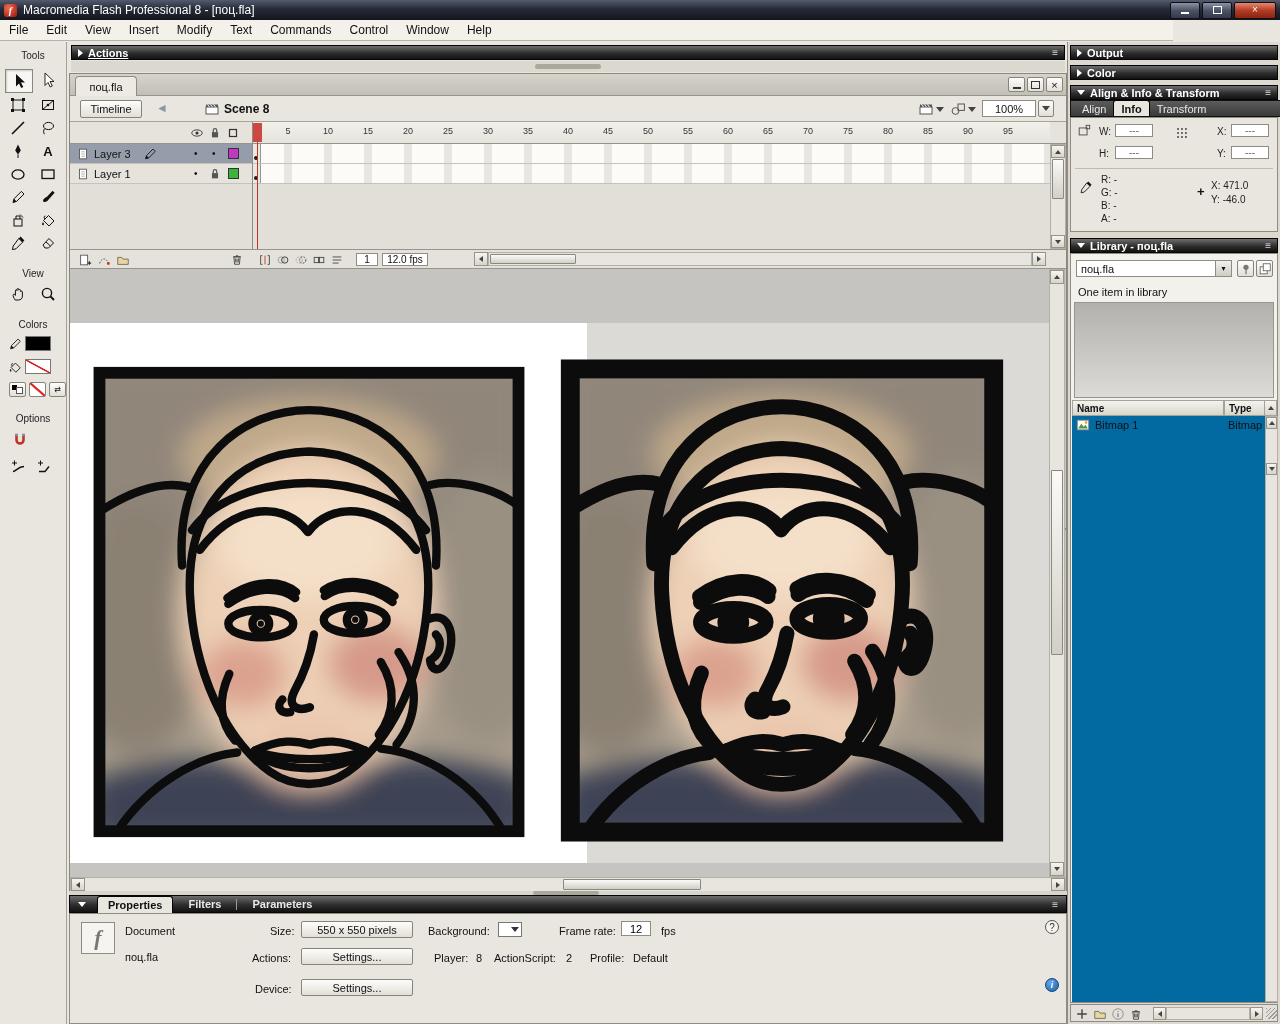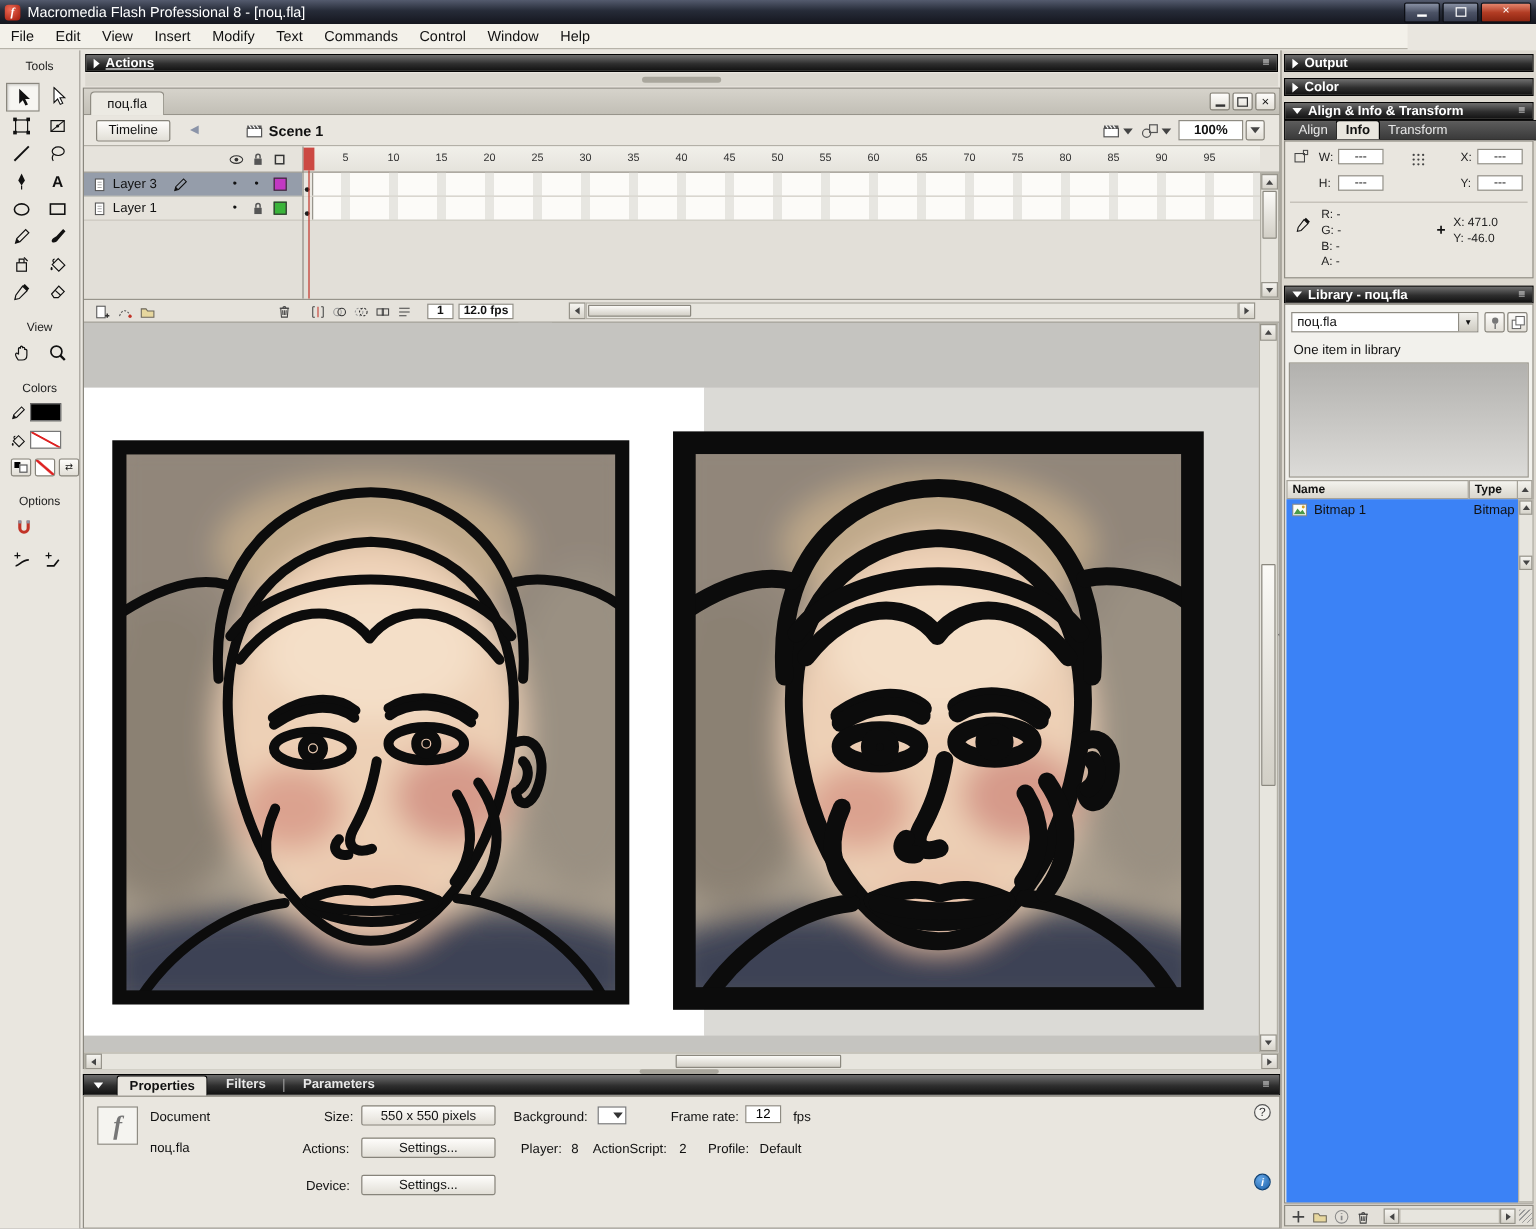"Scene 1" span.abs { text: 1 -> 8 }
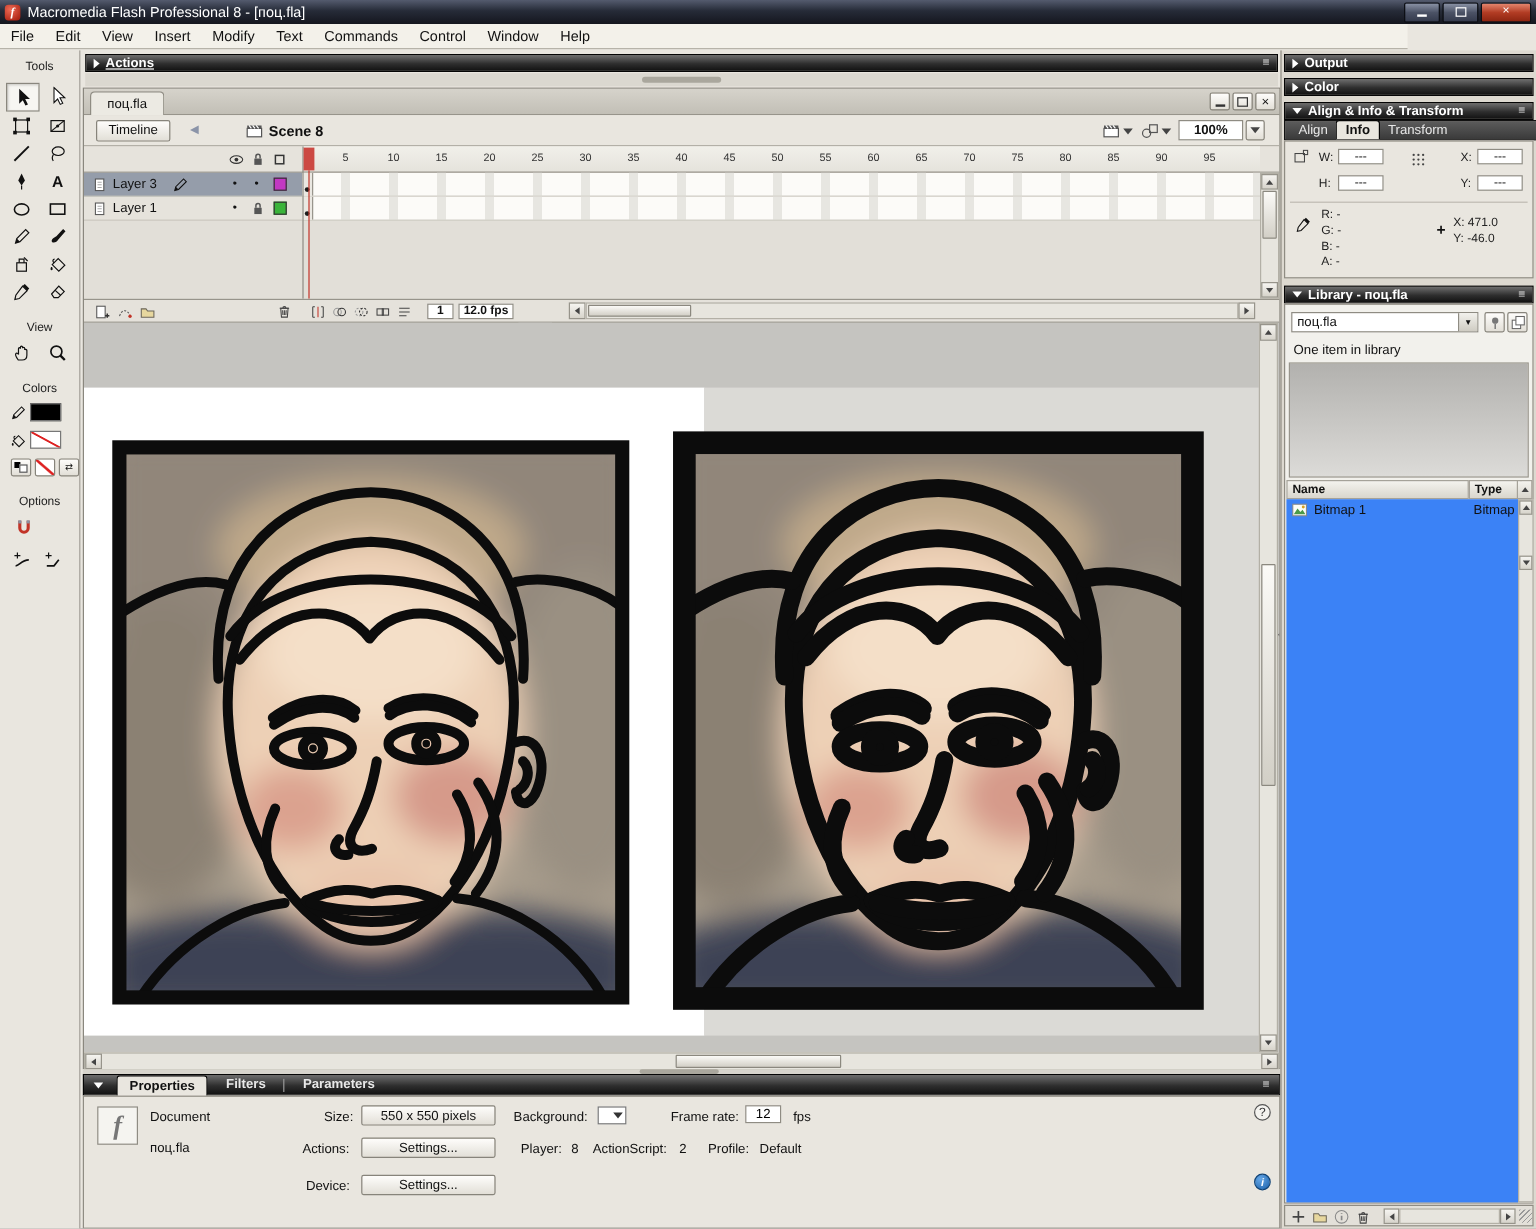"100%" .inset { font-weight: bold -> none }
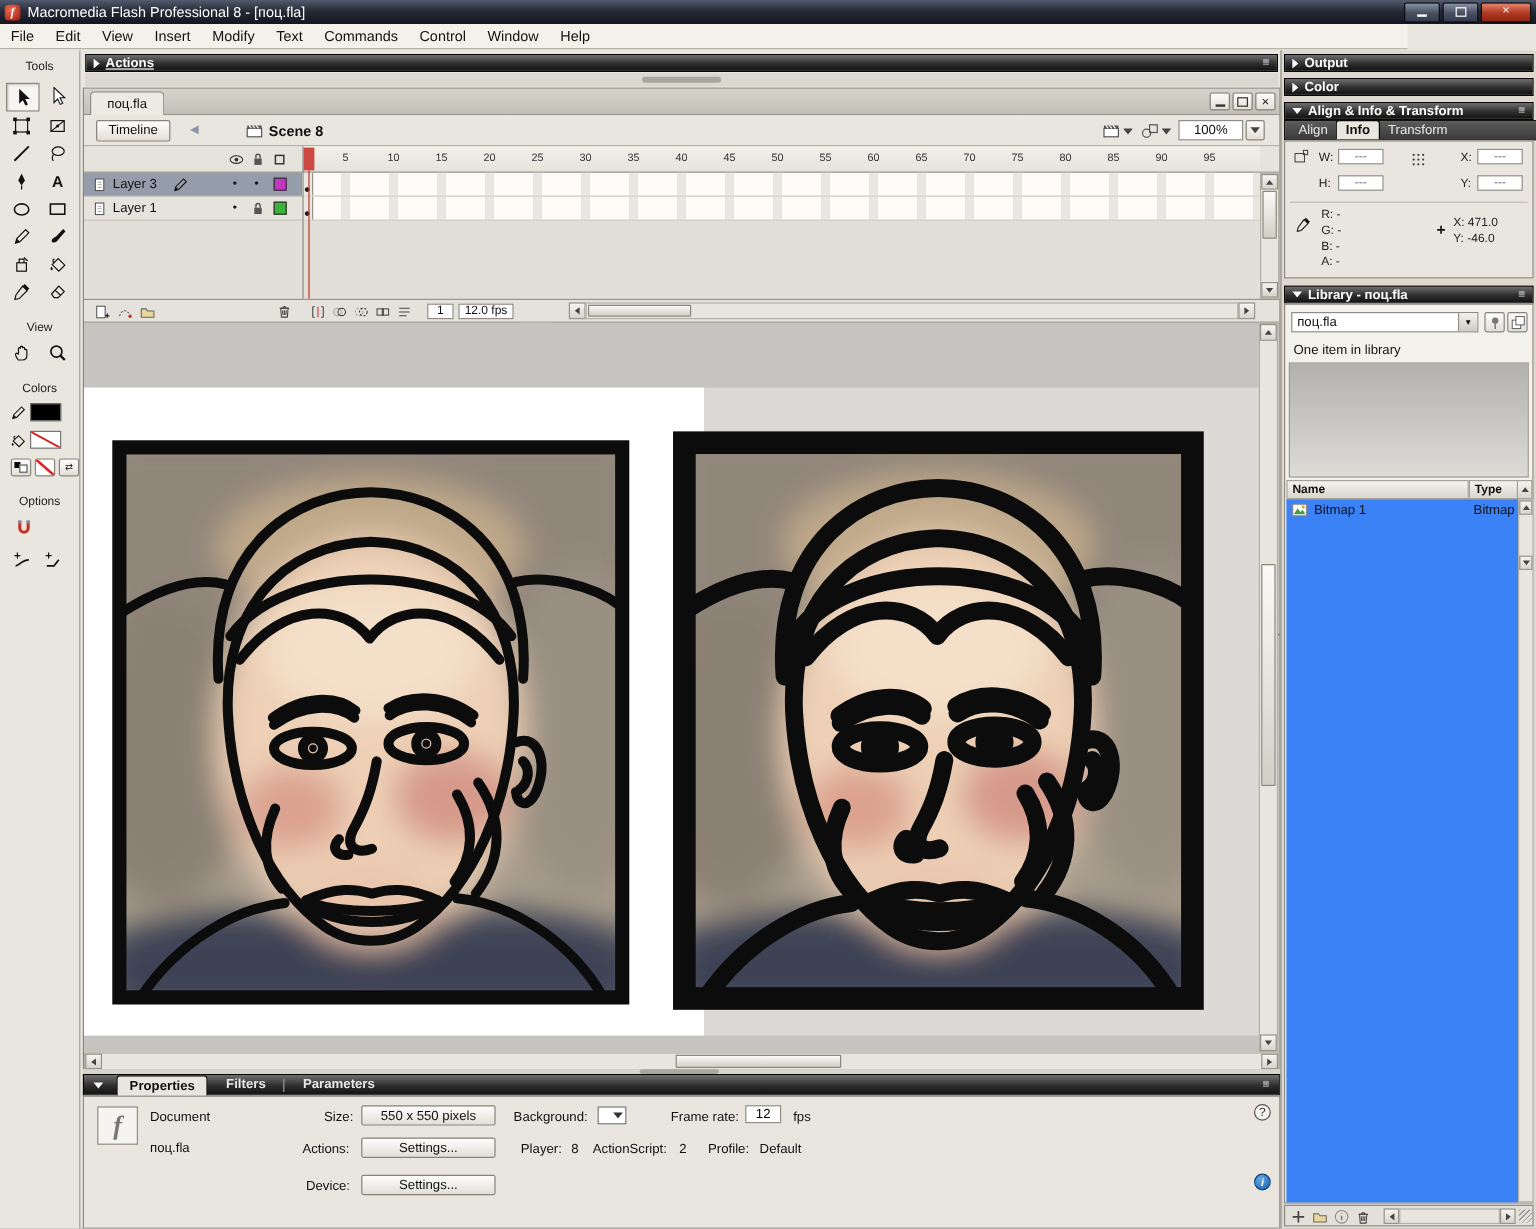"Bitmap 1" div.abs { background: #3b82f6 -> #0369a1 }
